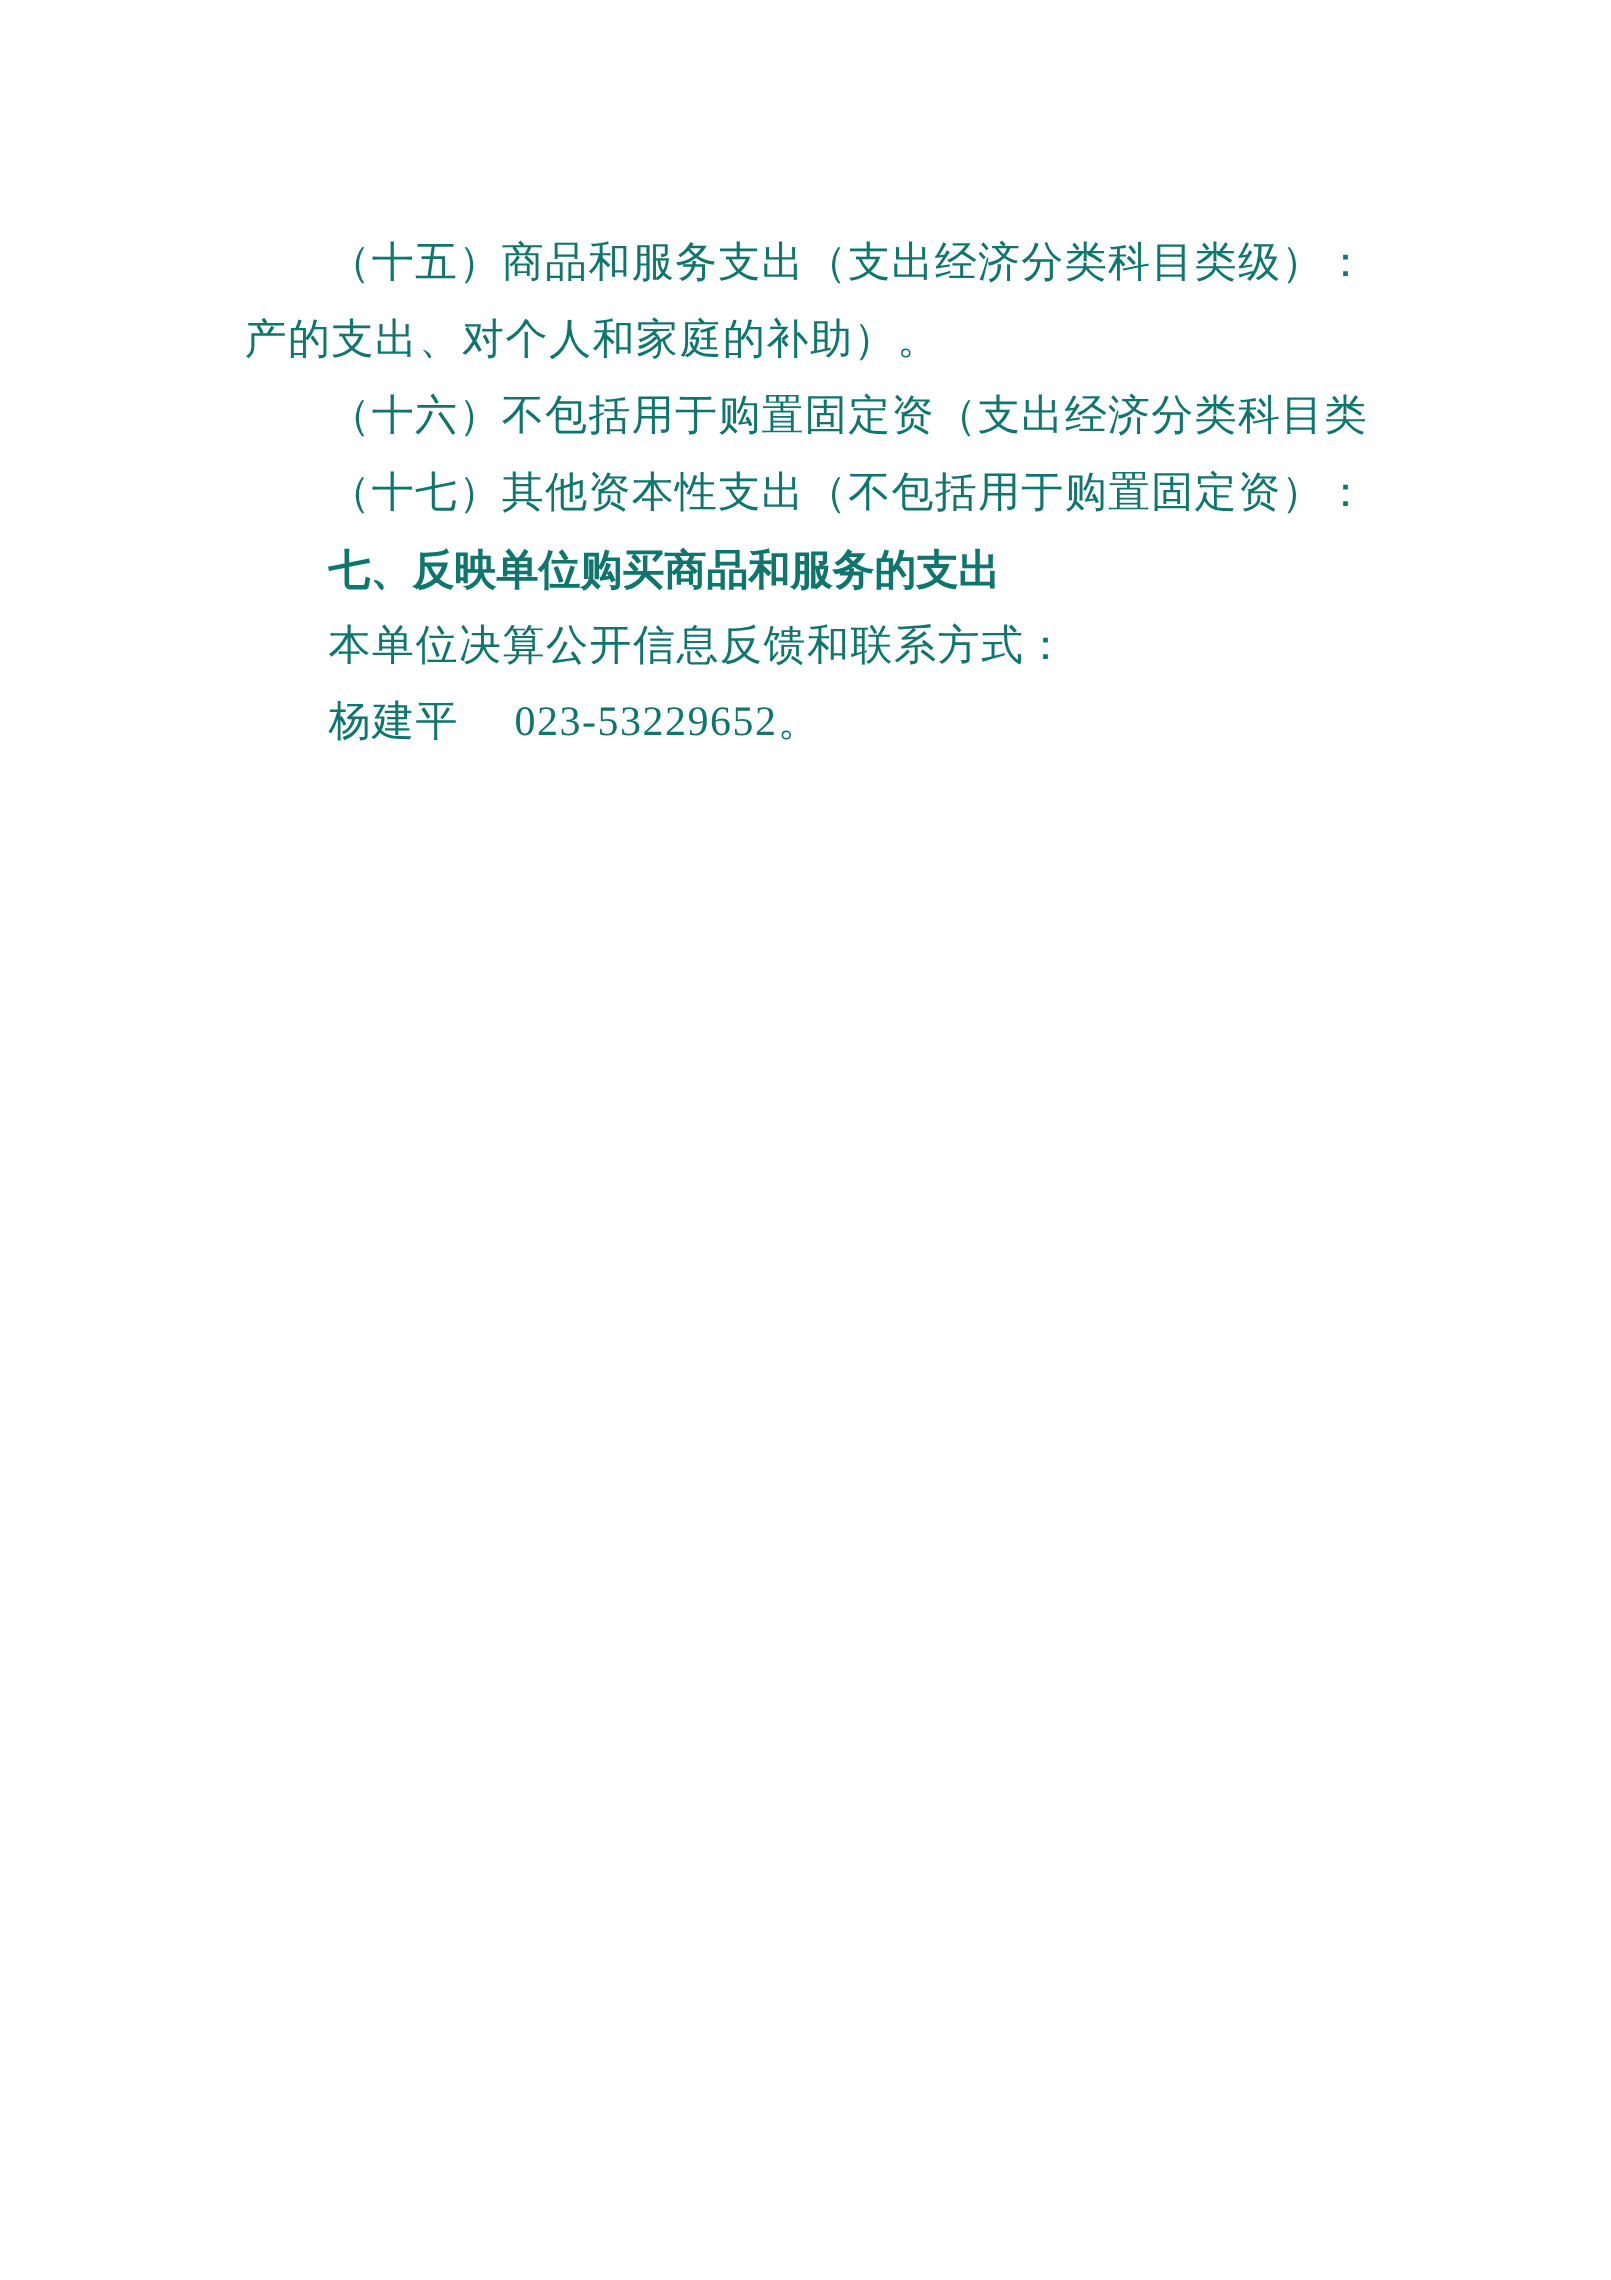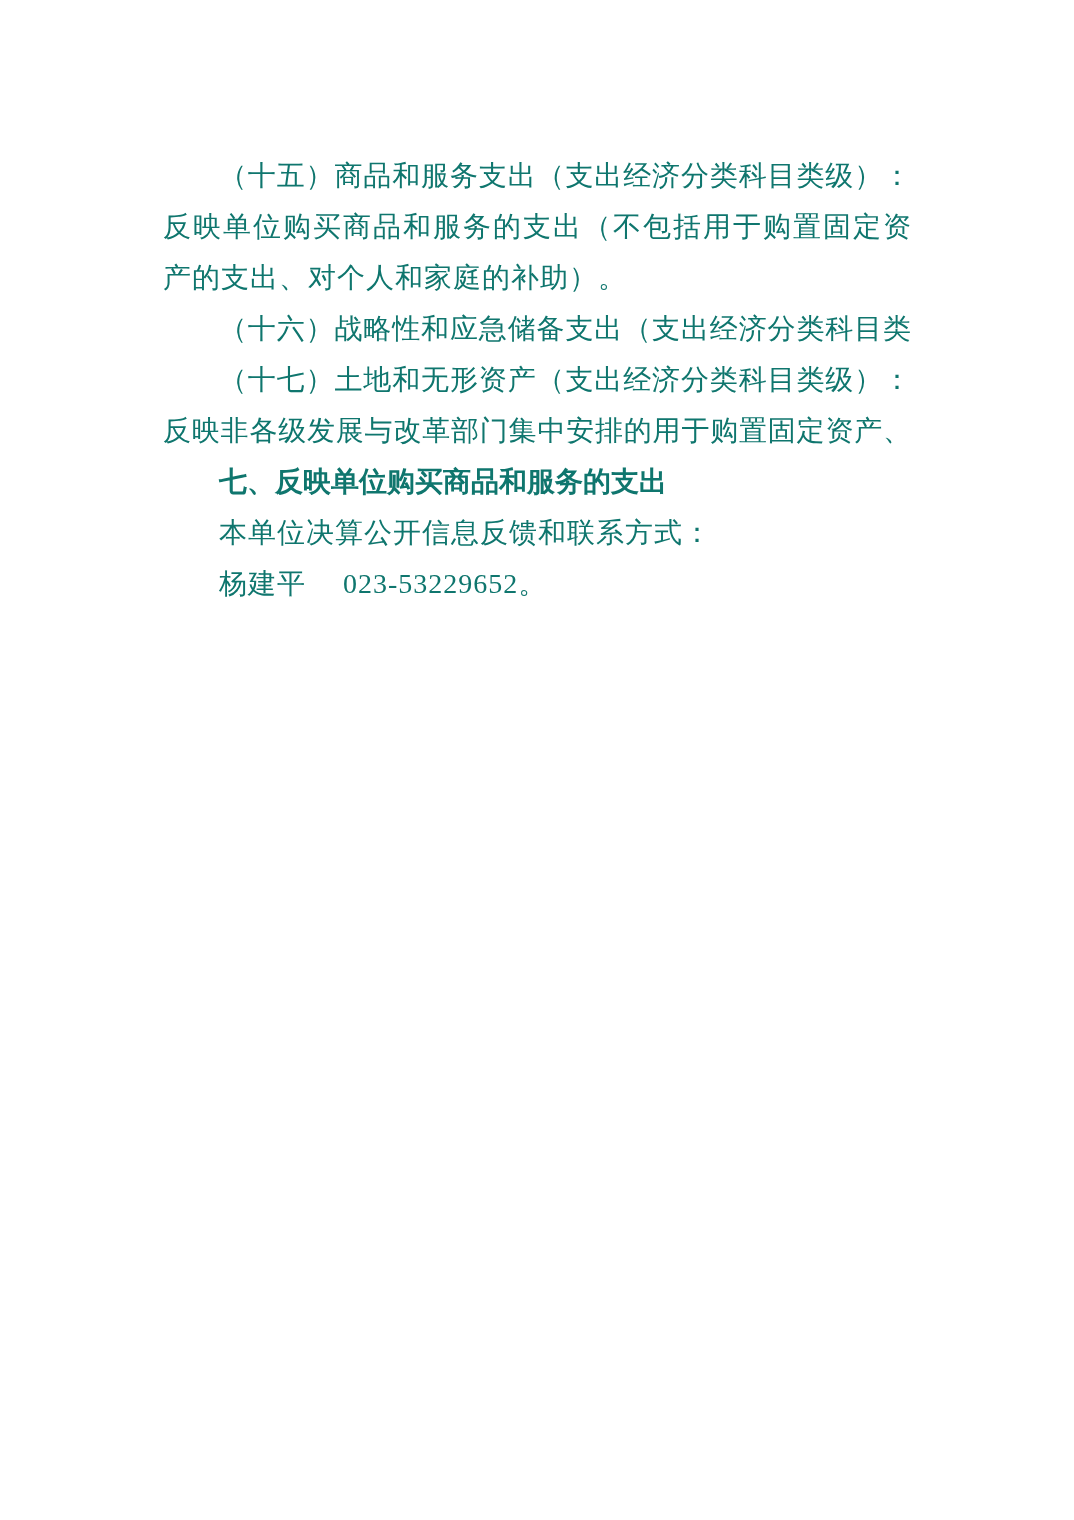"反映单位购买商品和服务的支出（不包括用于购置固定资" p.line { html: <p>反映单位购买商品和服务的支出（不包括用于购置固定资</p> -> none }
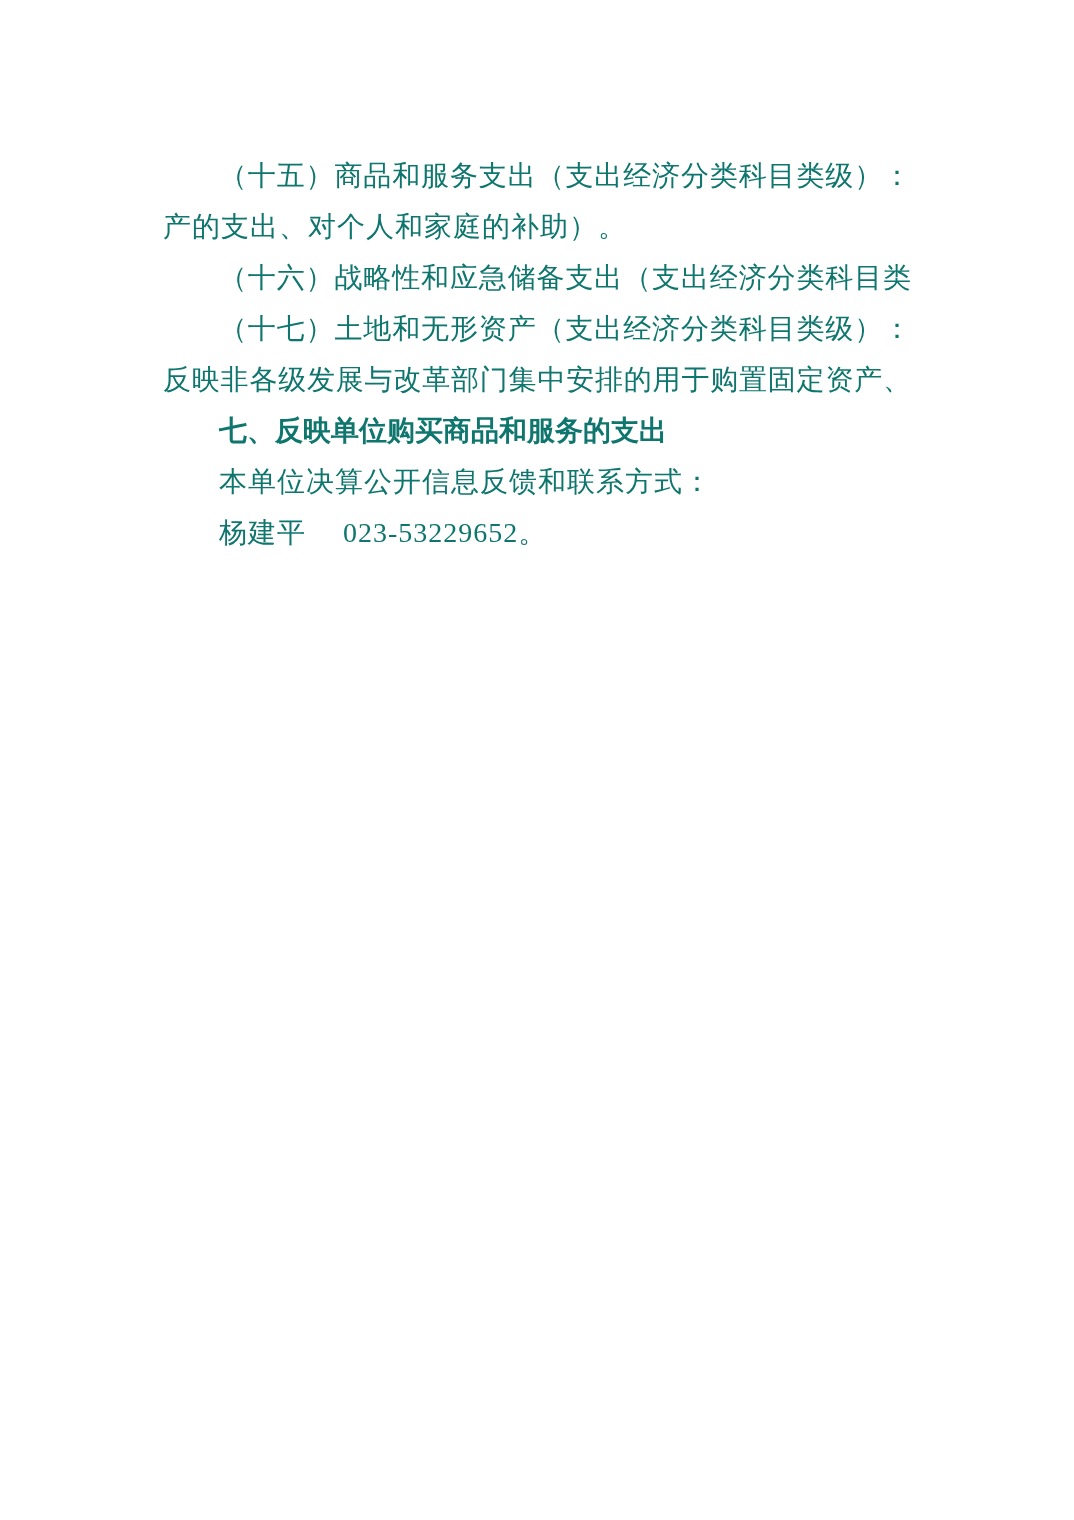"（十六）战略性和应急储备支出（支出经济分类科目类" p.line { text: 战略性和应急储备支出 -> 不包括用于购置固定资 }
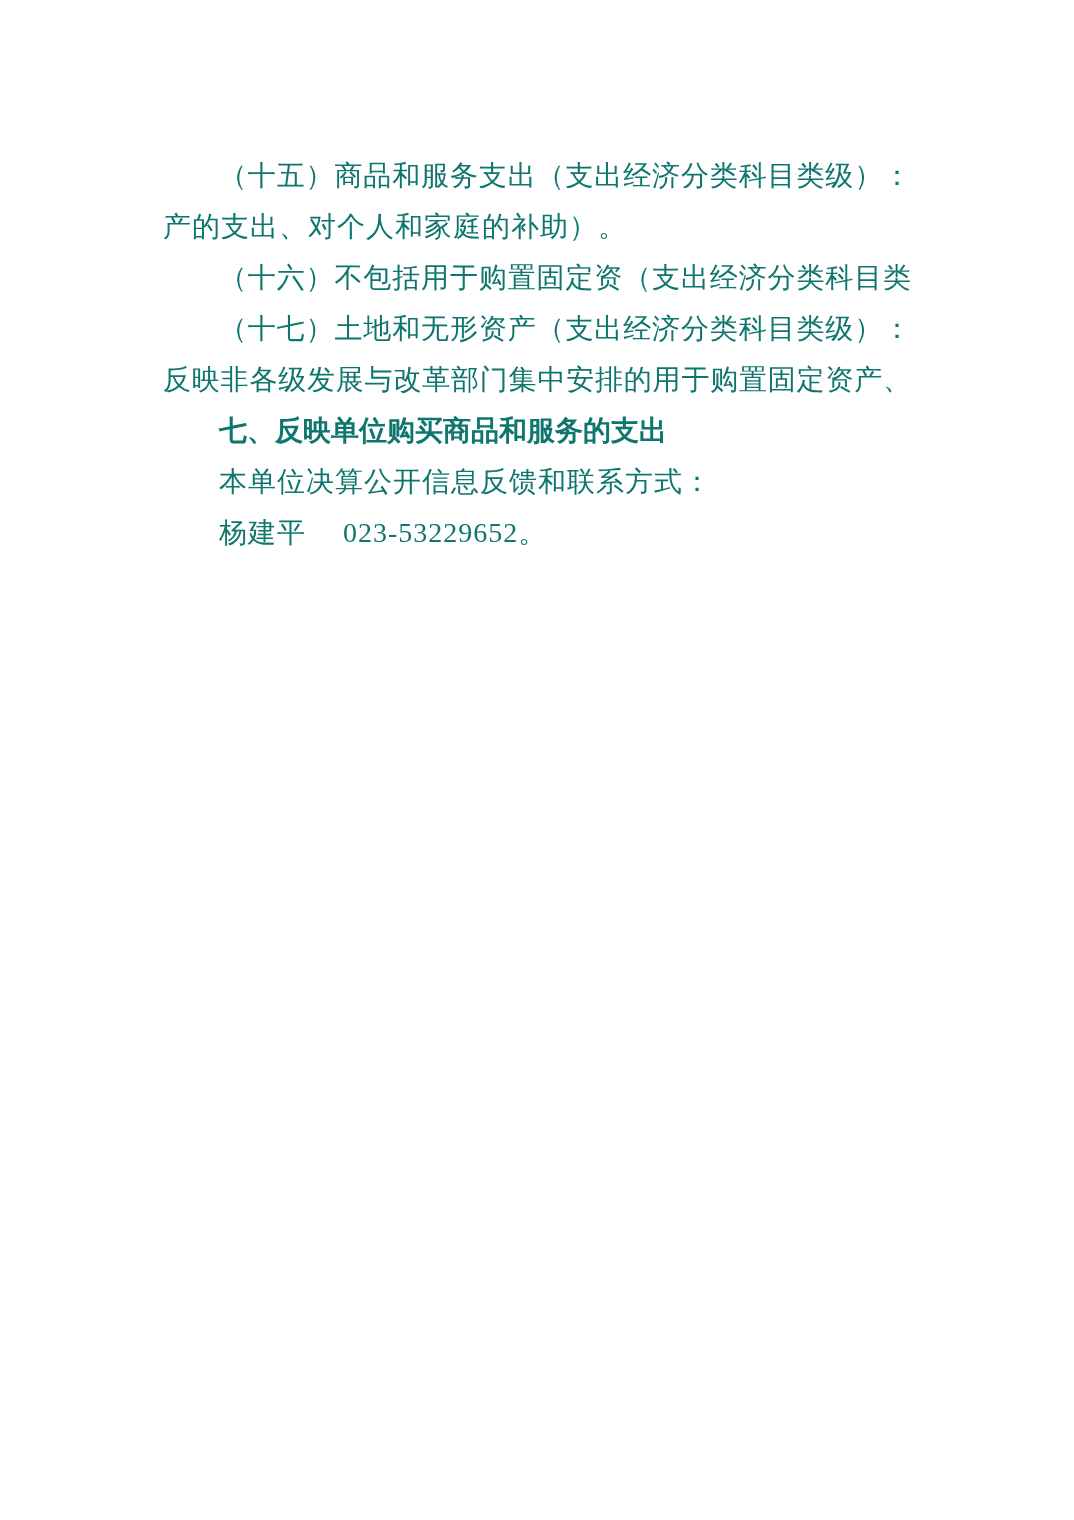"（十七）土地和无形资产（支出经济分类科目类级）：" p.line { text: 土地和无形资产（支出经济分类科目类级 -> 其他资本性支出（不包括用于购置固定资 }
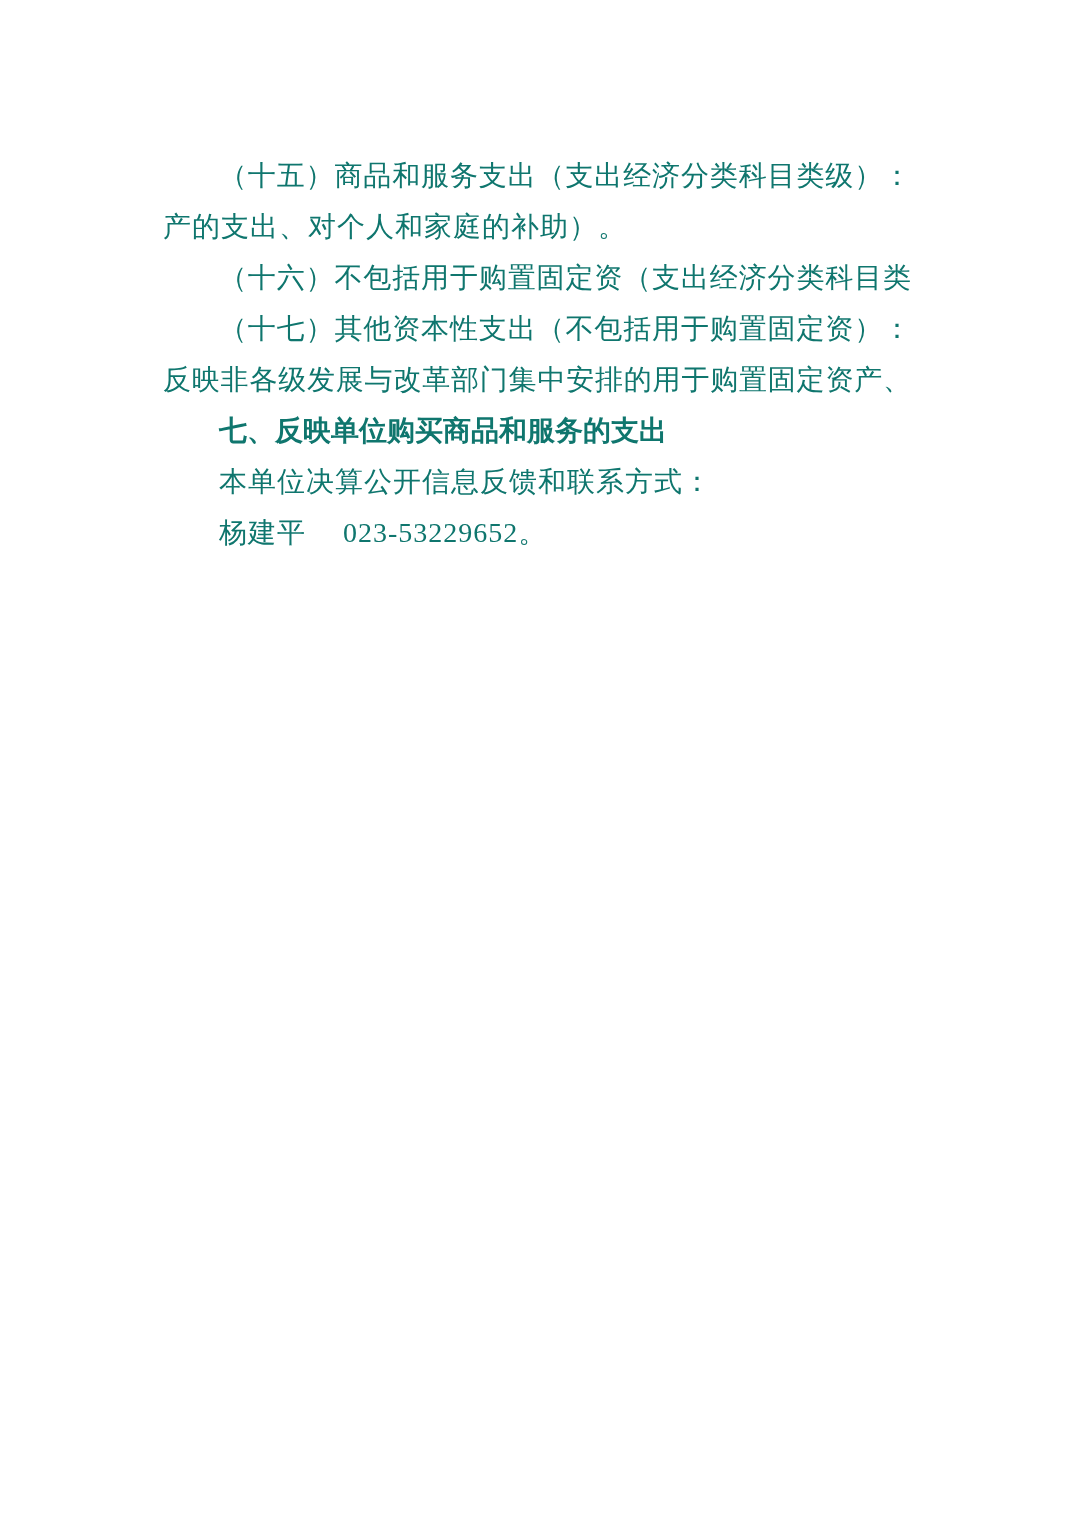"反映非各级发展与改革部门集中安排的用于购置固定资产、" p.line { html: <p>反映非各级发展与改革部门集中安排的用于购置固定资产、</p> -> none }
